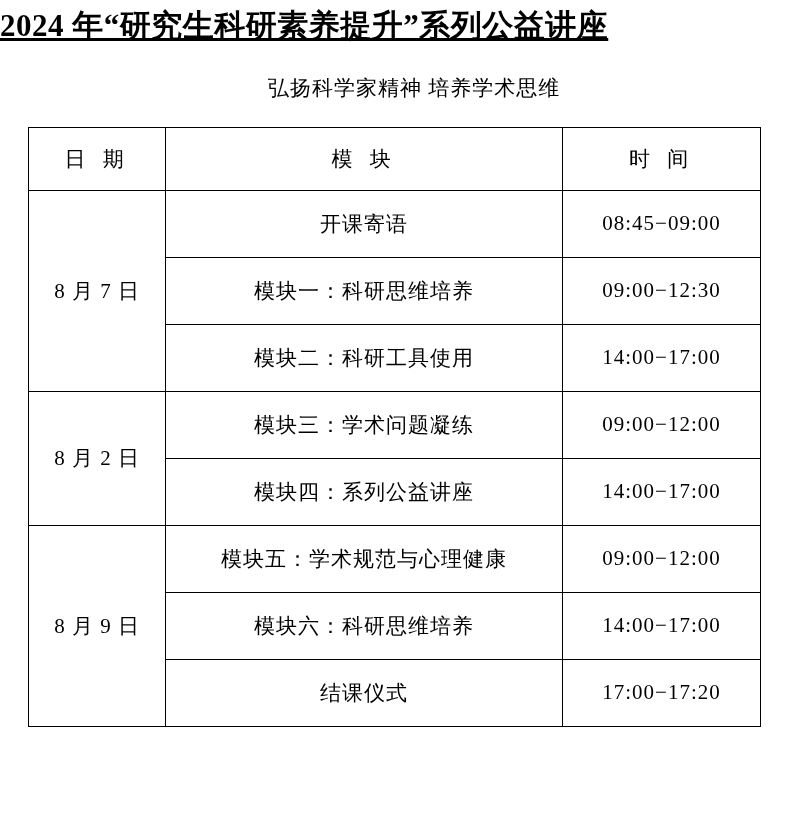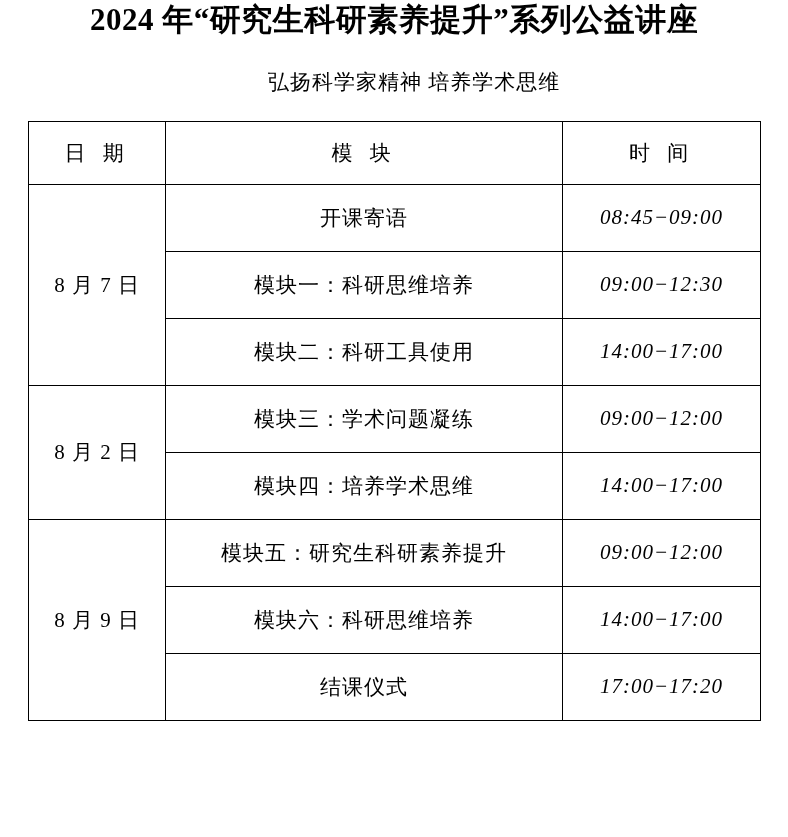"2024 年“研究生科研素养提升”系列公益讲座" .title-block { padding-top: none -> 6px; text-align: center -> none; text-decoration: none -> underline }
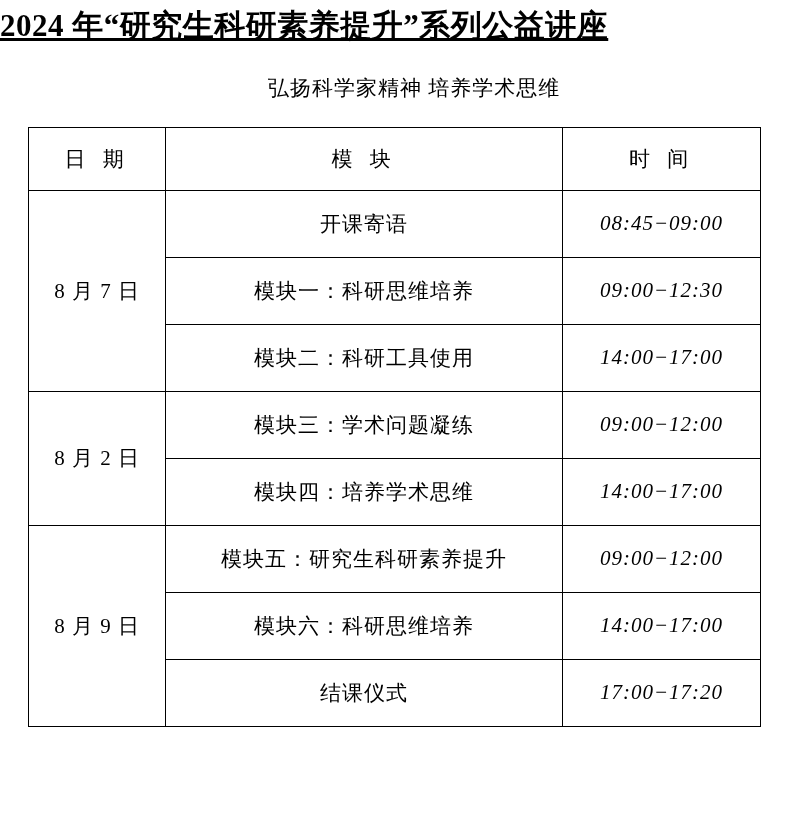"08:45−09:00" .time-cell { font-style: italic -> none }
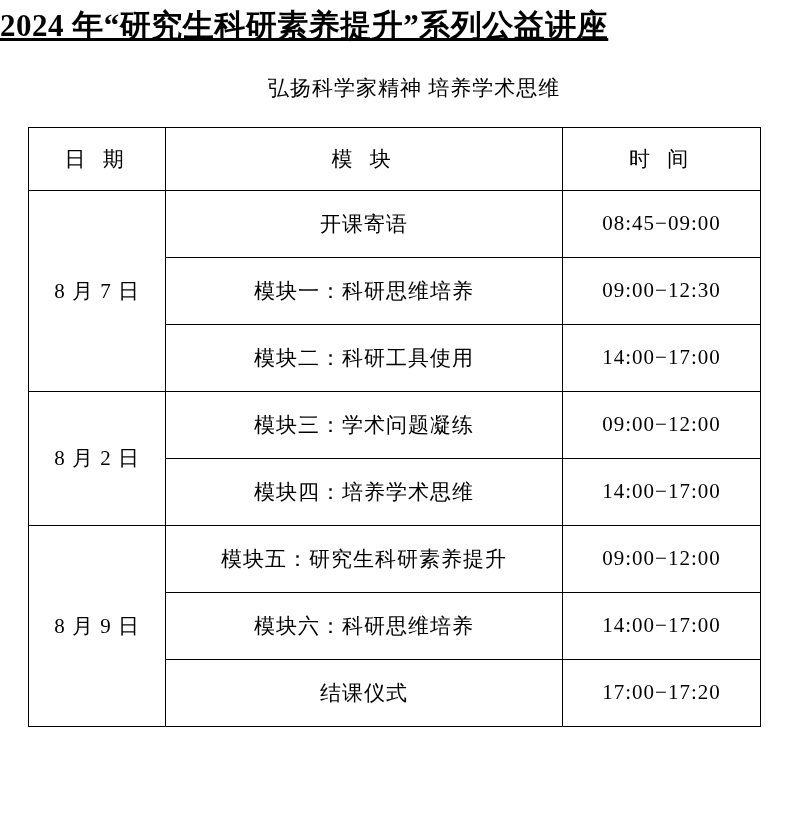"模块四：培养学术思维" td { text: 培养学术思维 -> 系列公益讲座 }
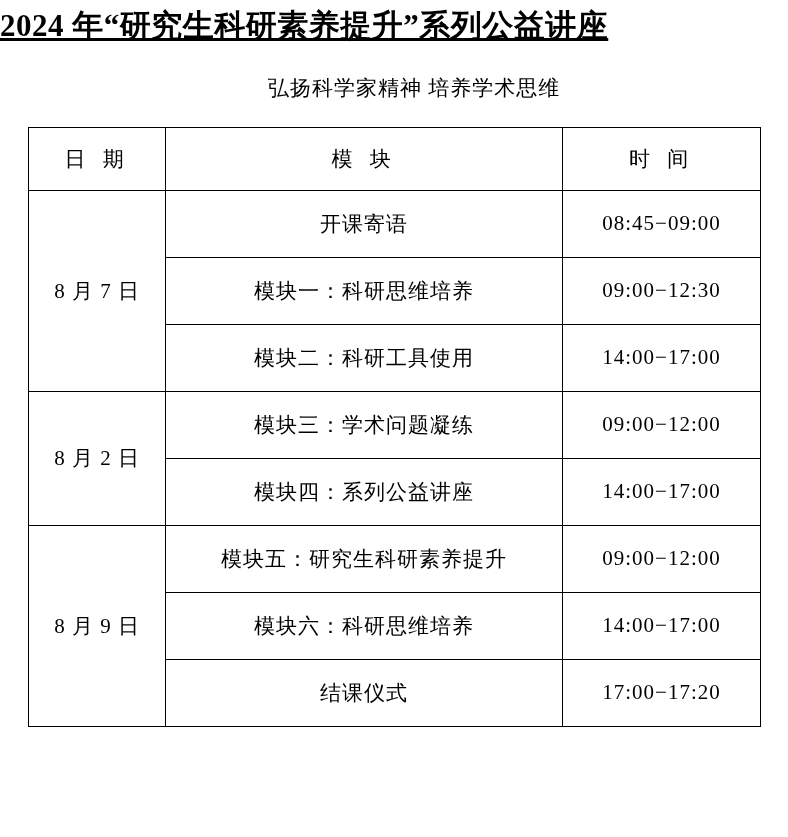"模块五：研究生科研素养提升" td { text: 研究生科研素养提升 -> 学术规范与心理健康 }
